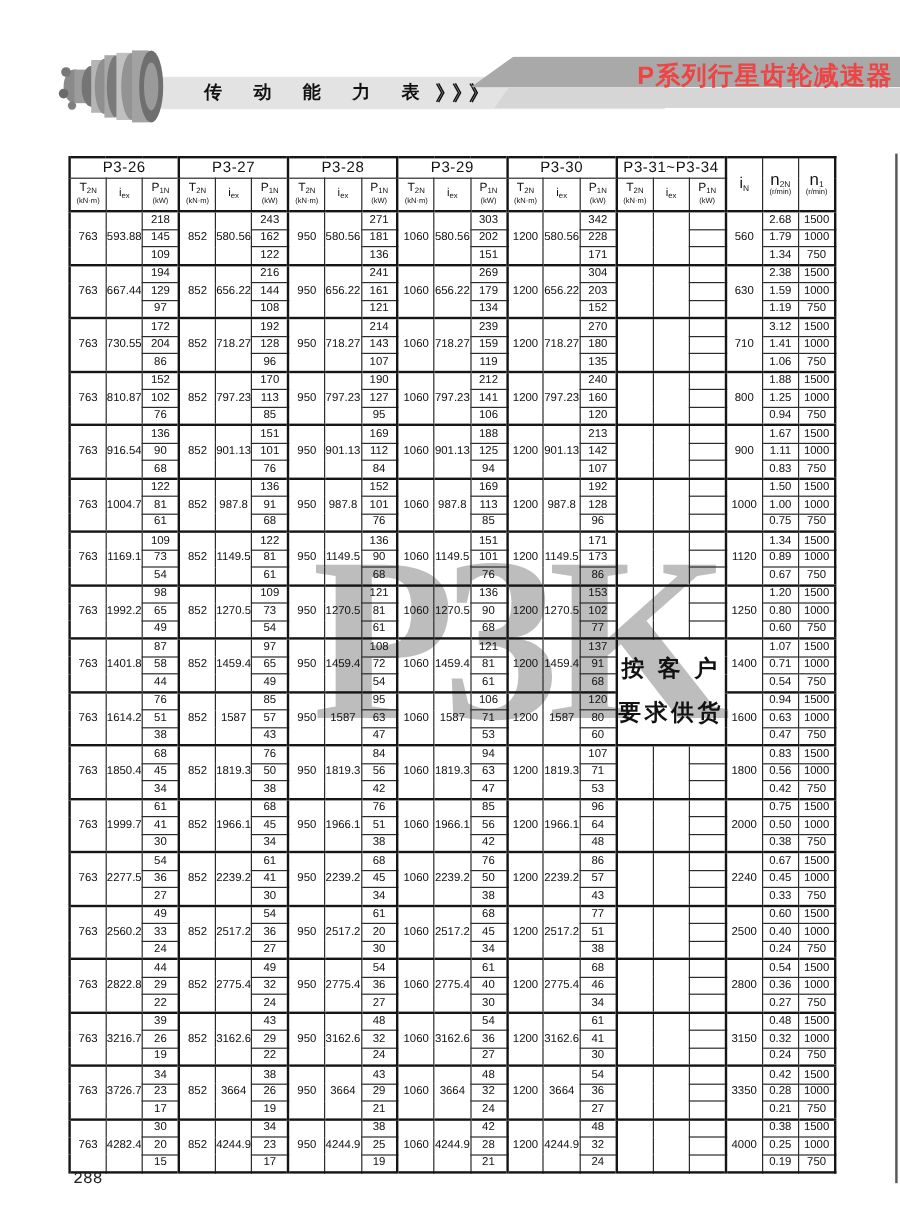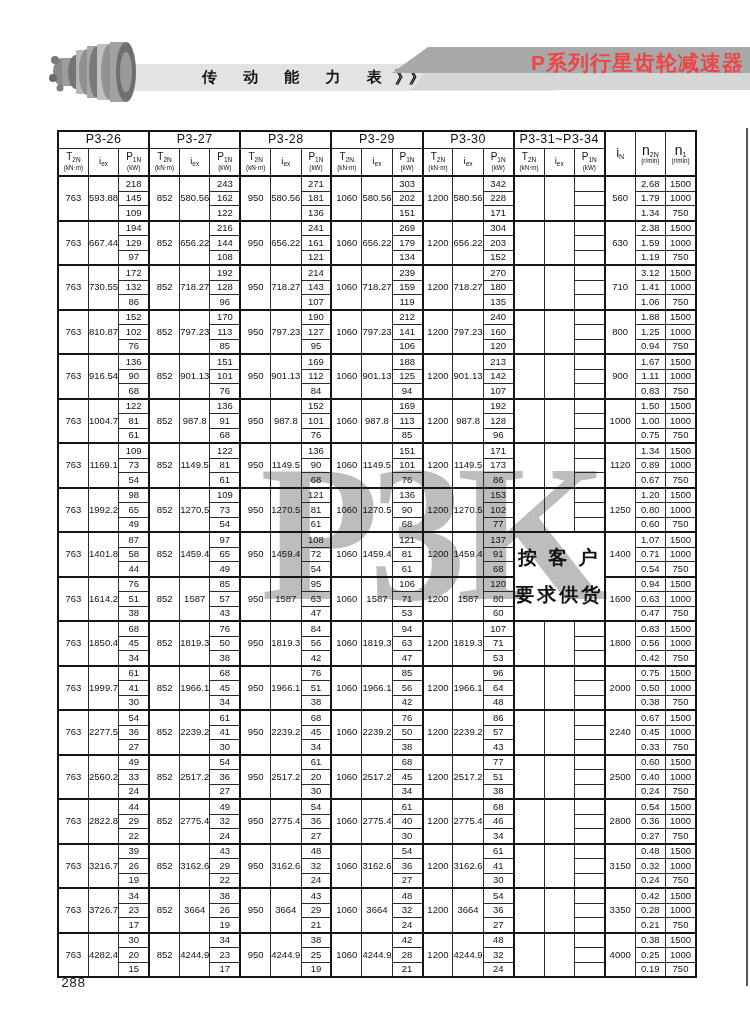"传 动 能 力 表" .band-capacity .cap-text { margin-left: 90px -> 58px }
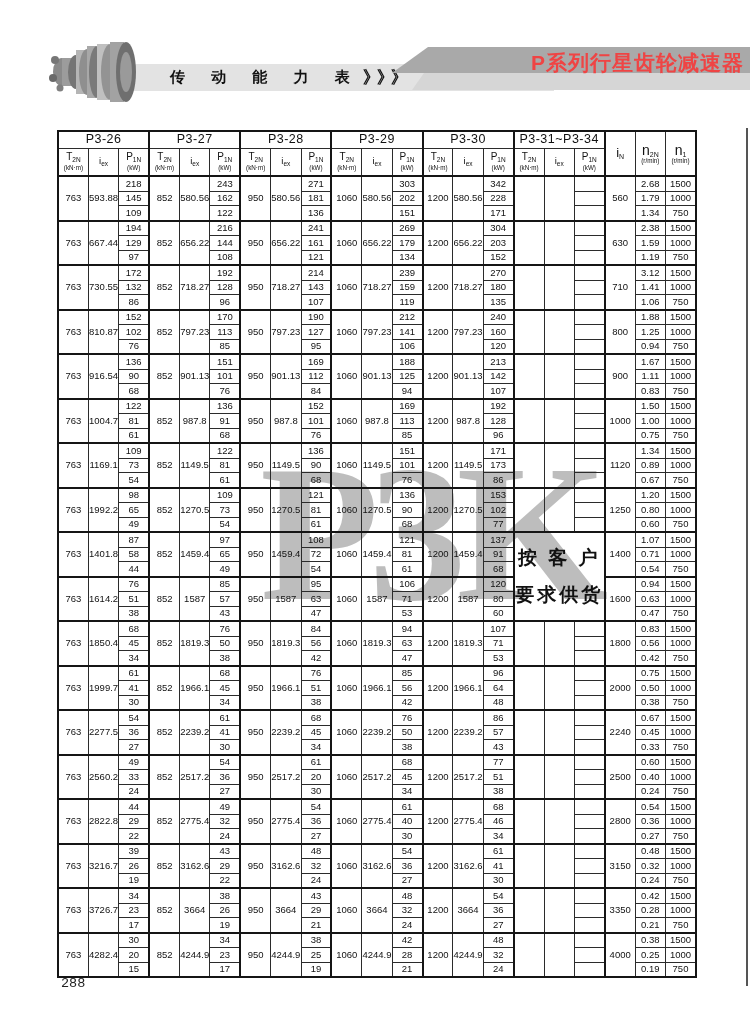"132" td { text: 132 -> 204 }
